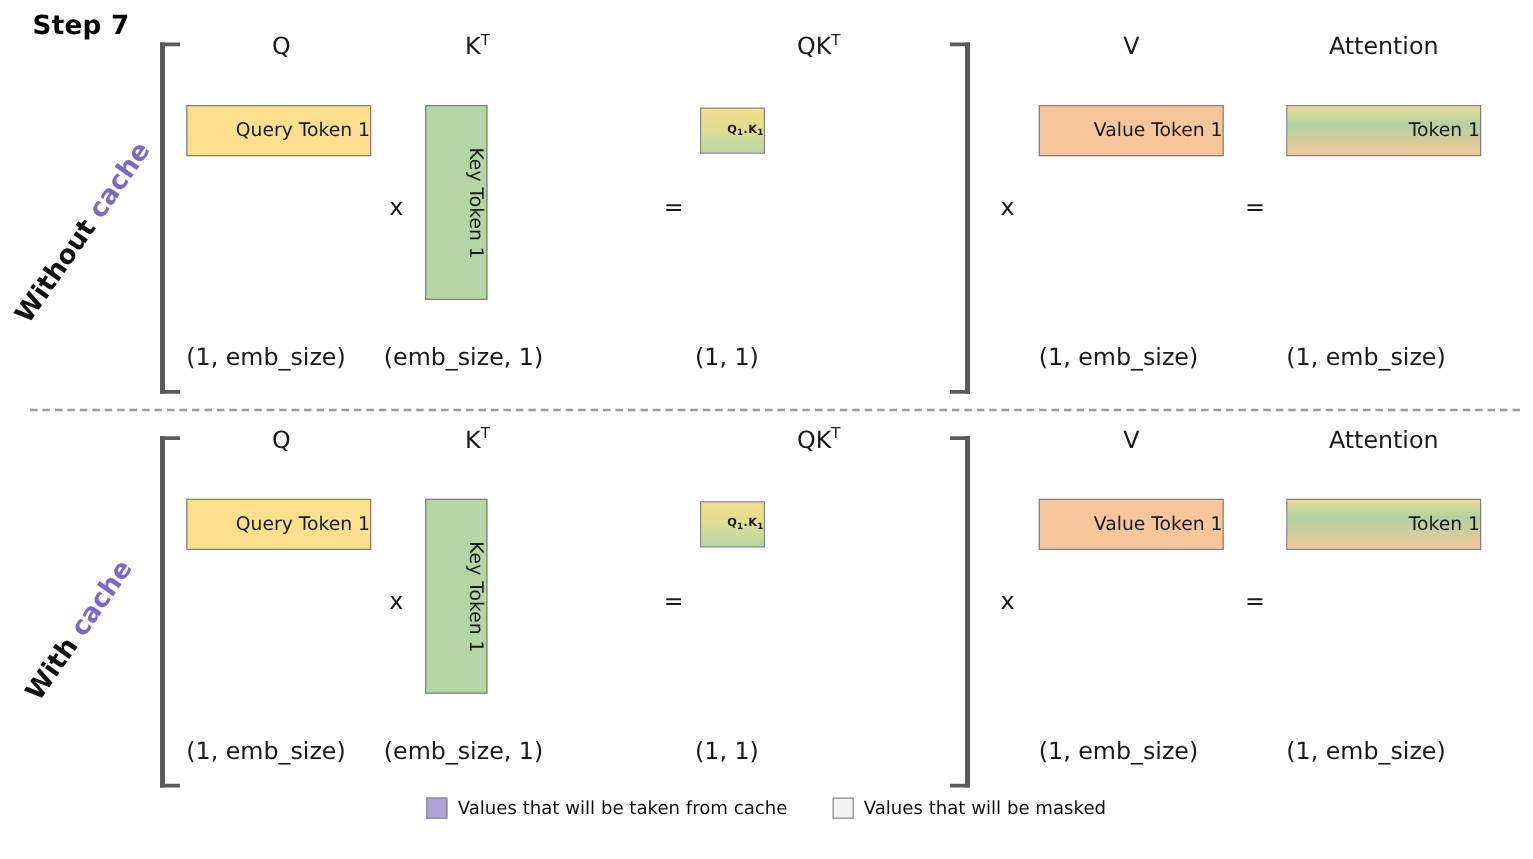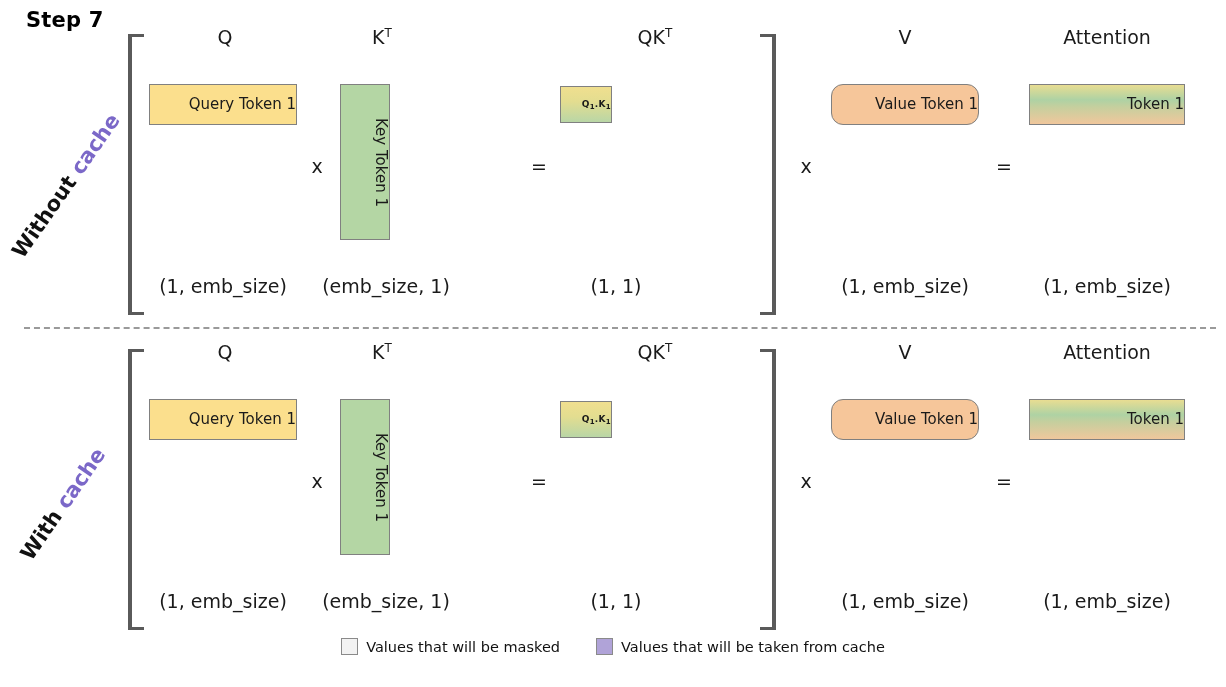"Value Token 1" .box-value { border-radius: 12px -> none }
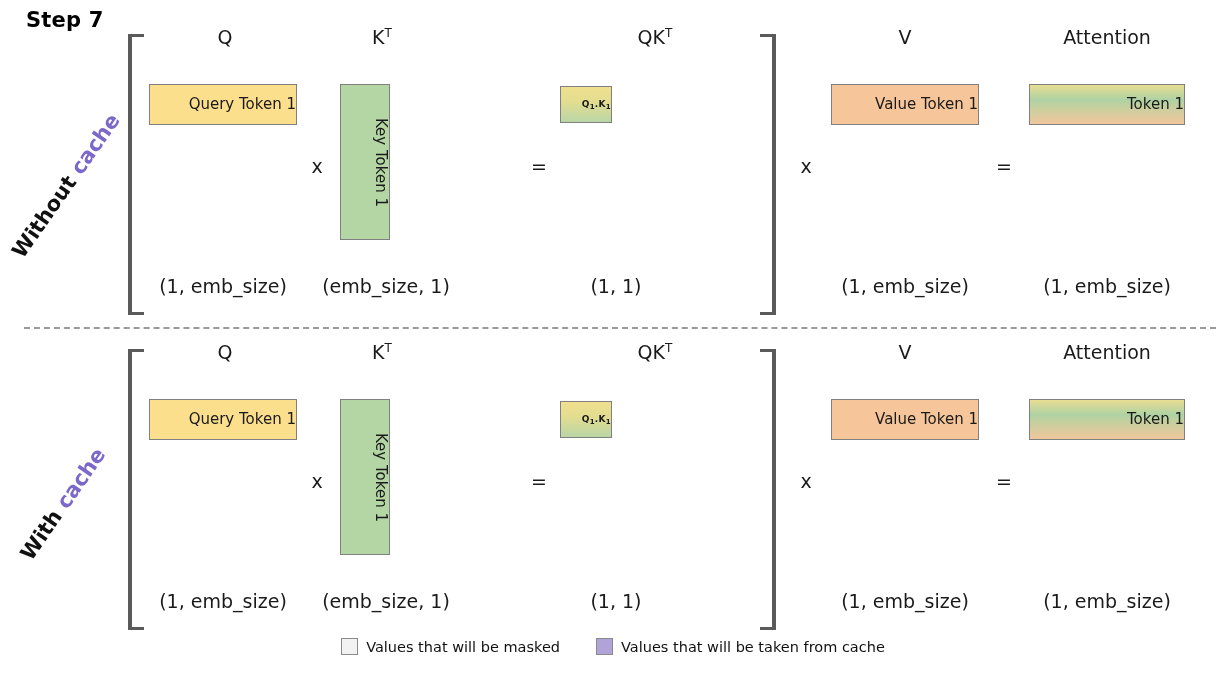"(1, emb_size)" .shape { text-align: center -> left }
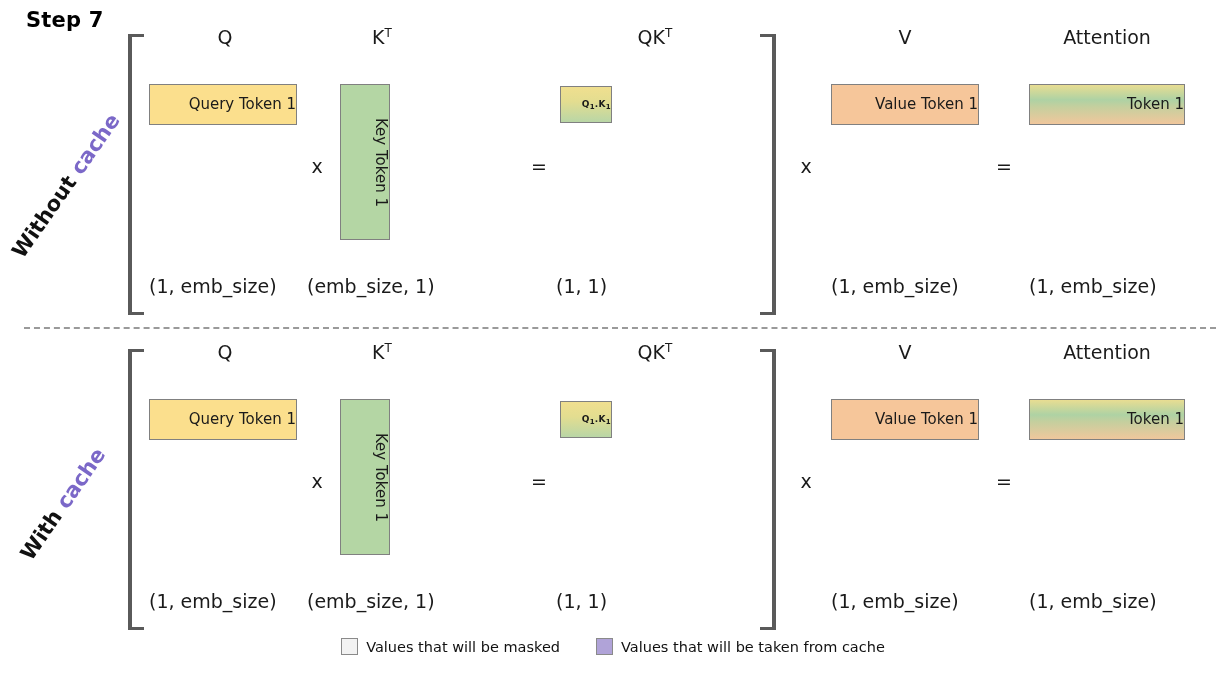"Values that will be masked" div.legend-item { order: before "Values that will be taken" -> after "Values that will be taken" }
